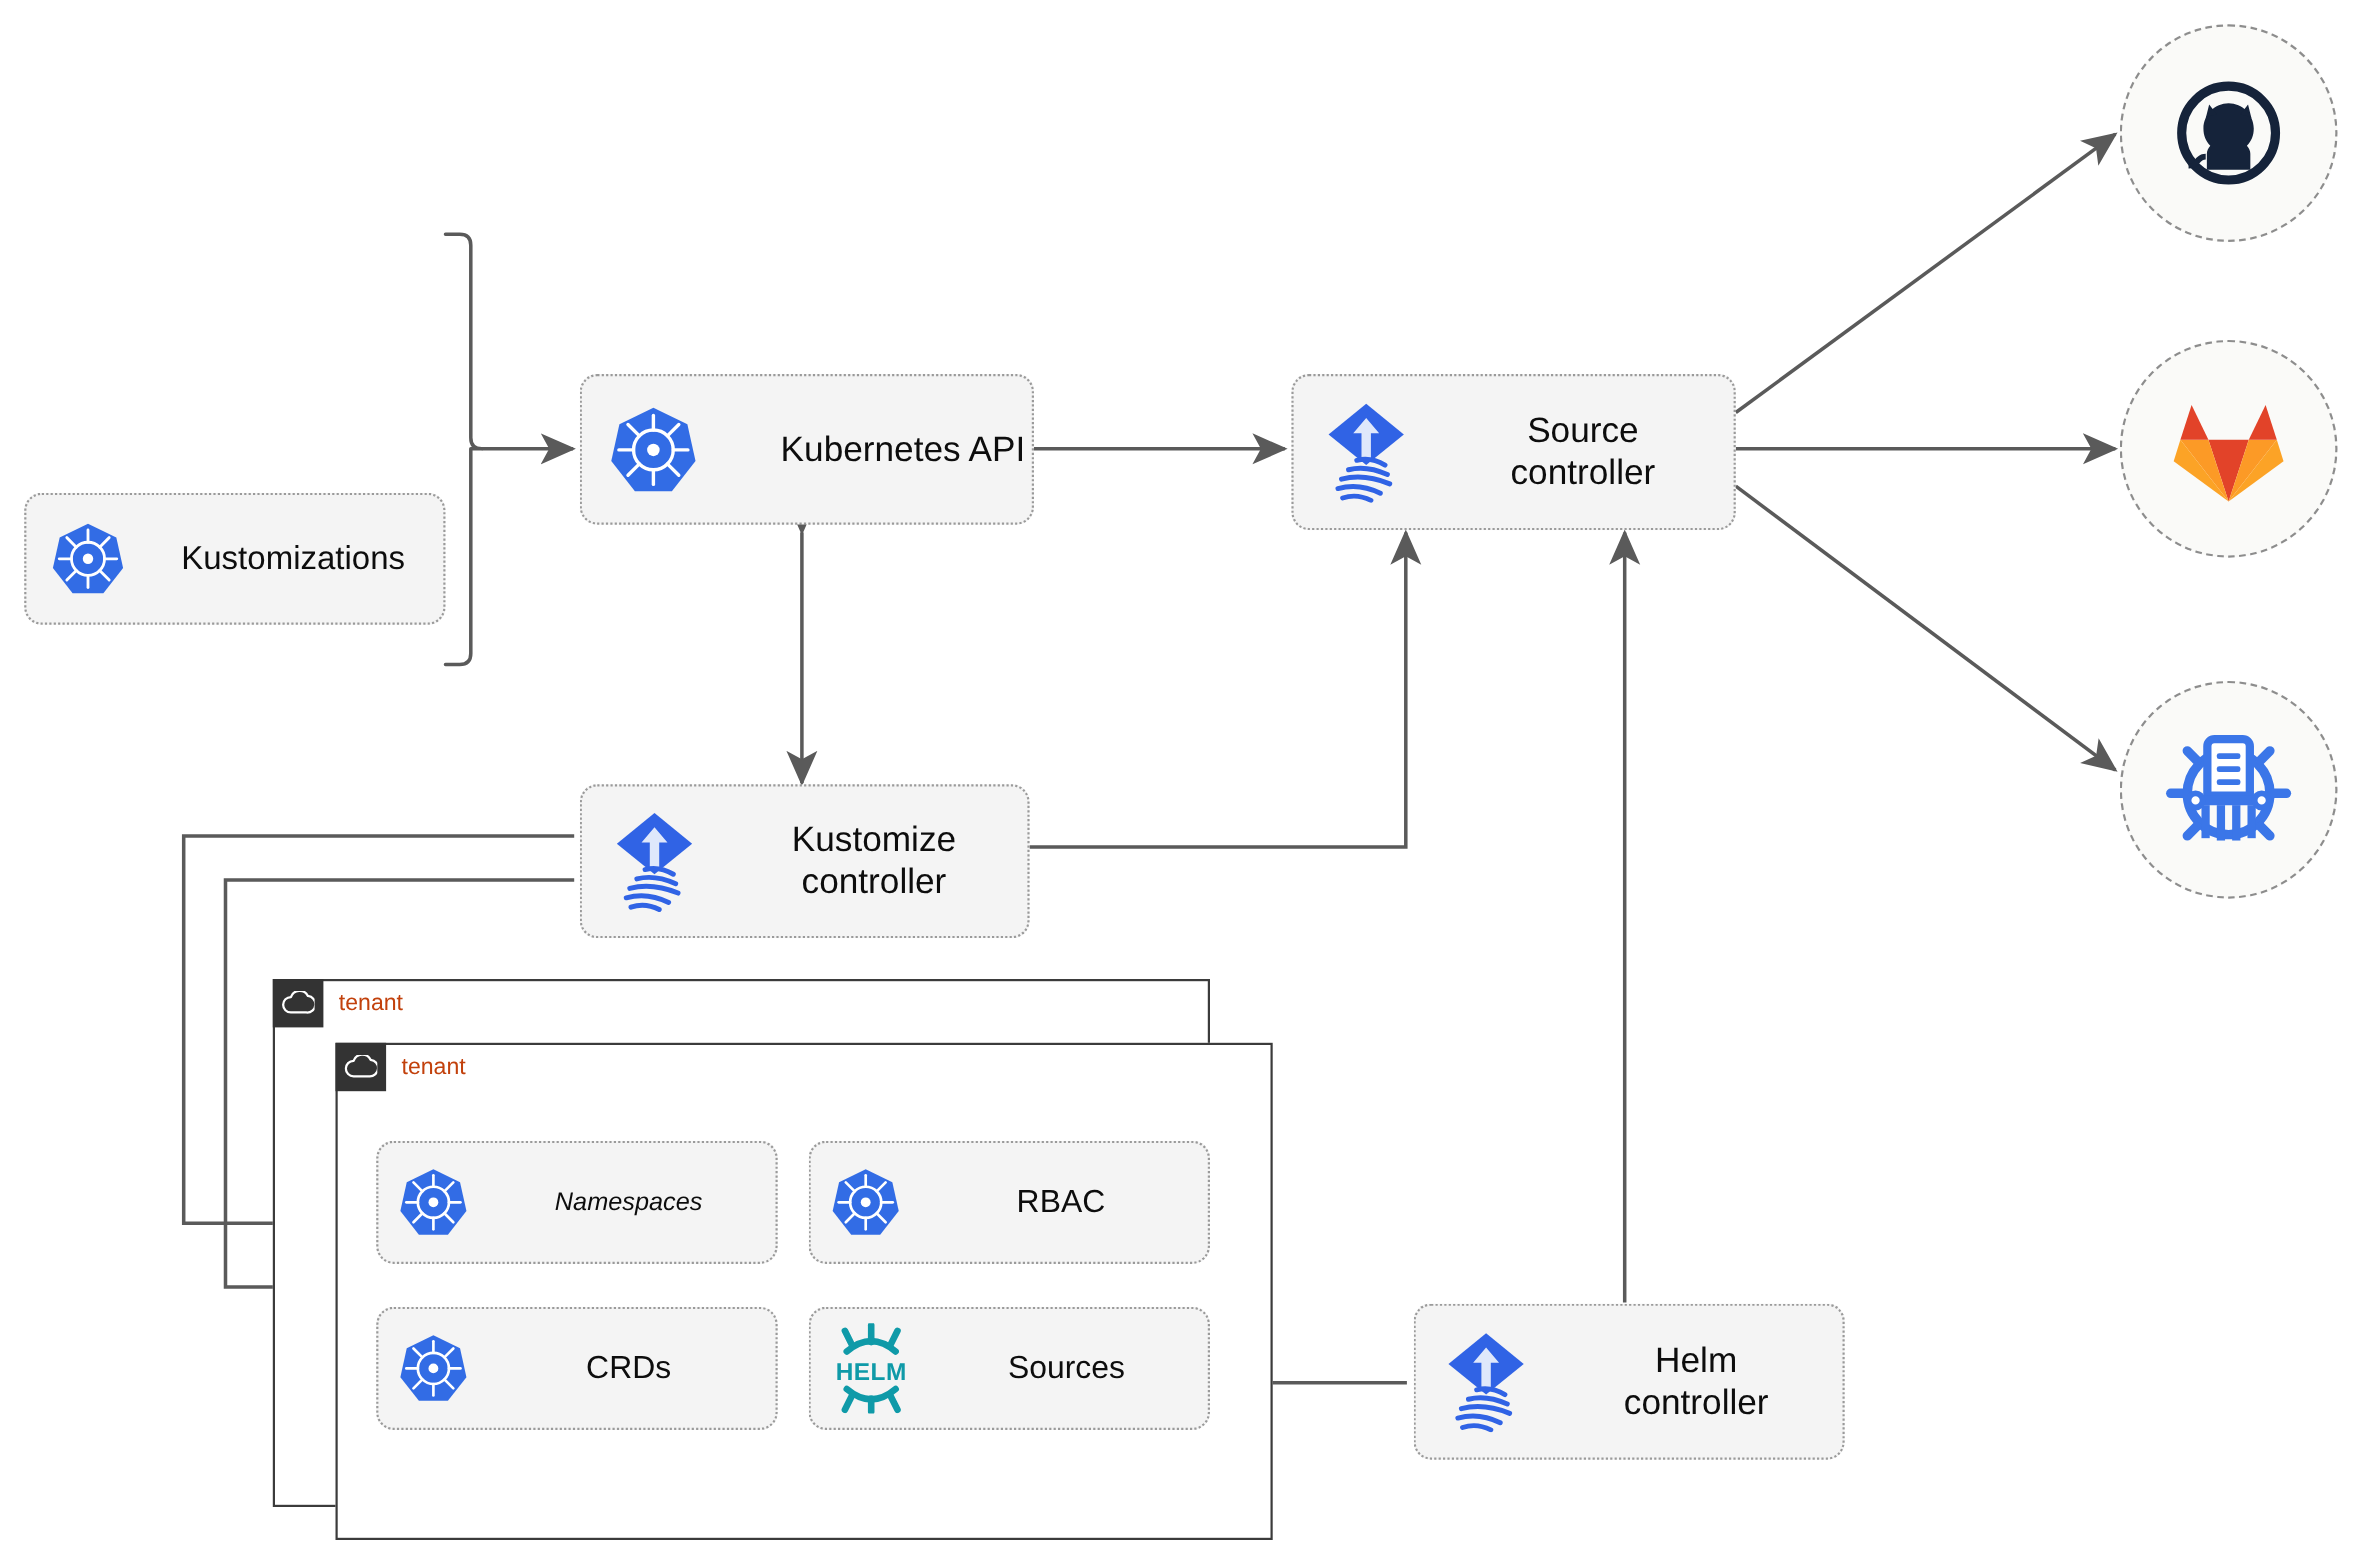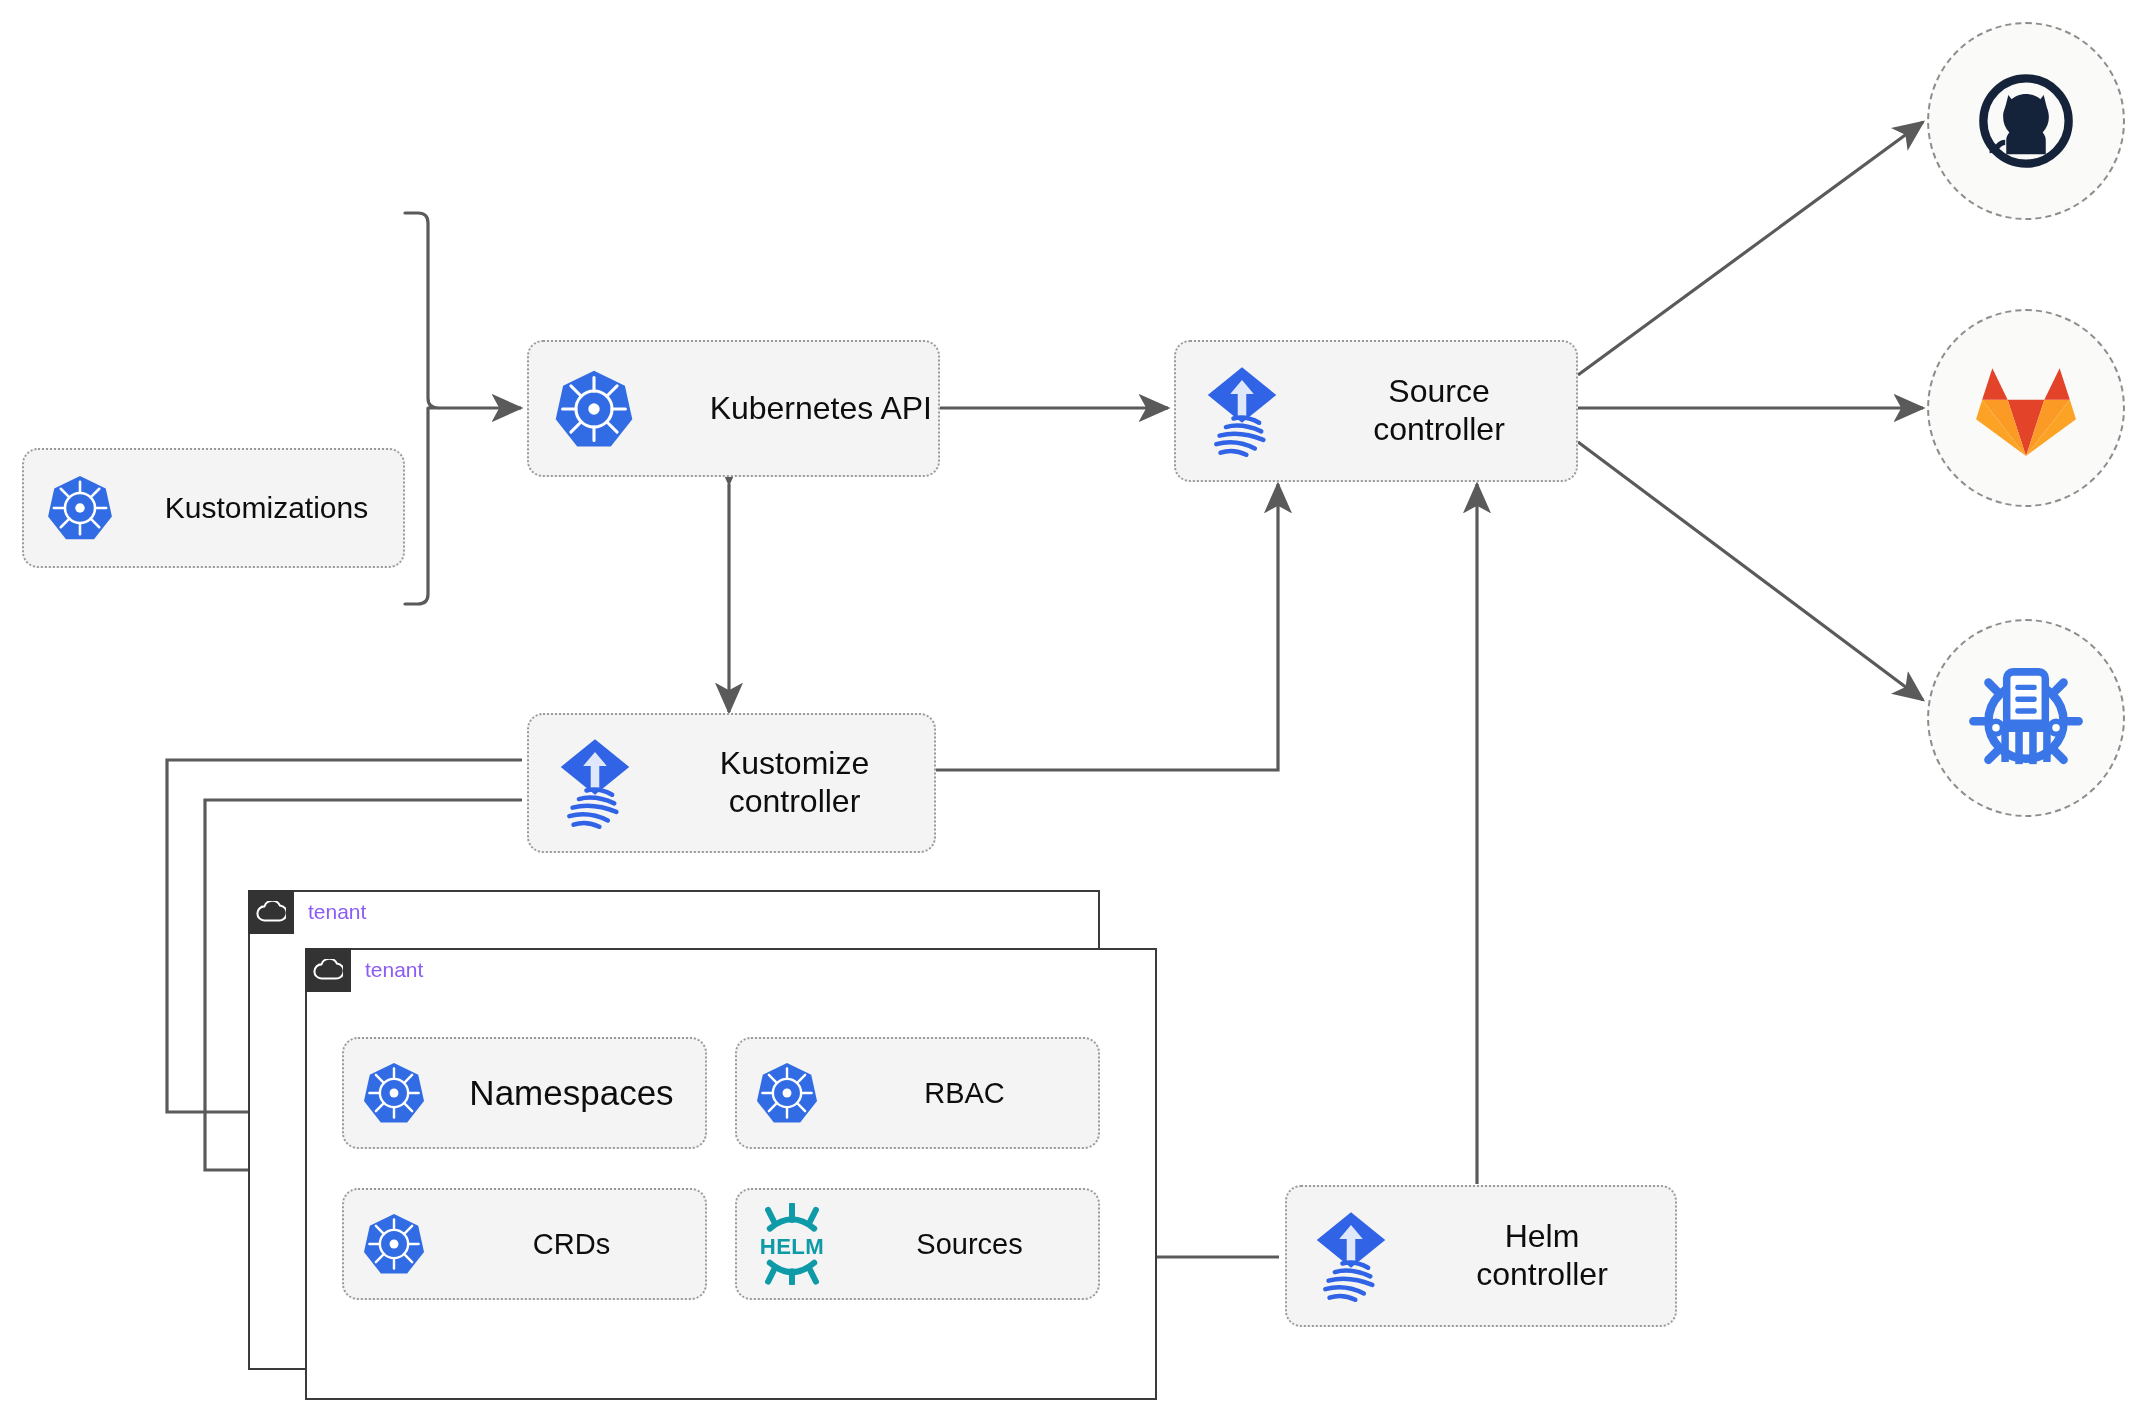"tenant" .tenant-title { color: #8b5cf6 -> #c2410c }
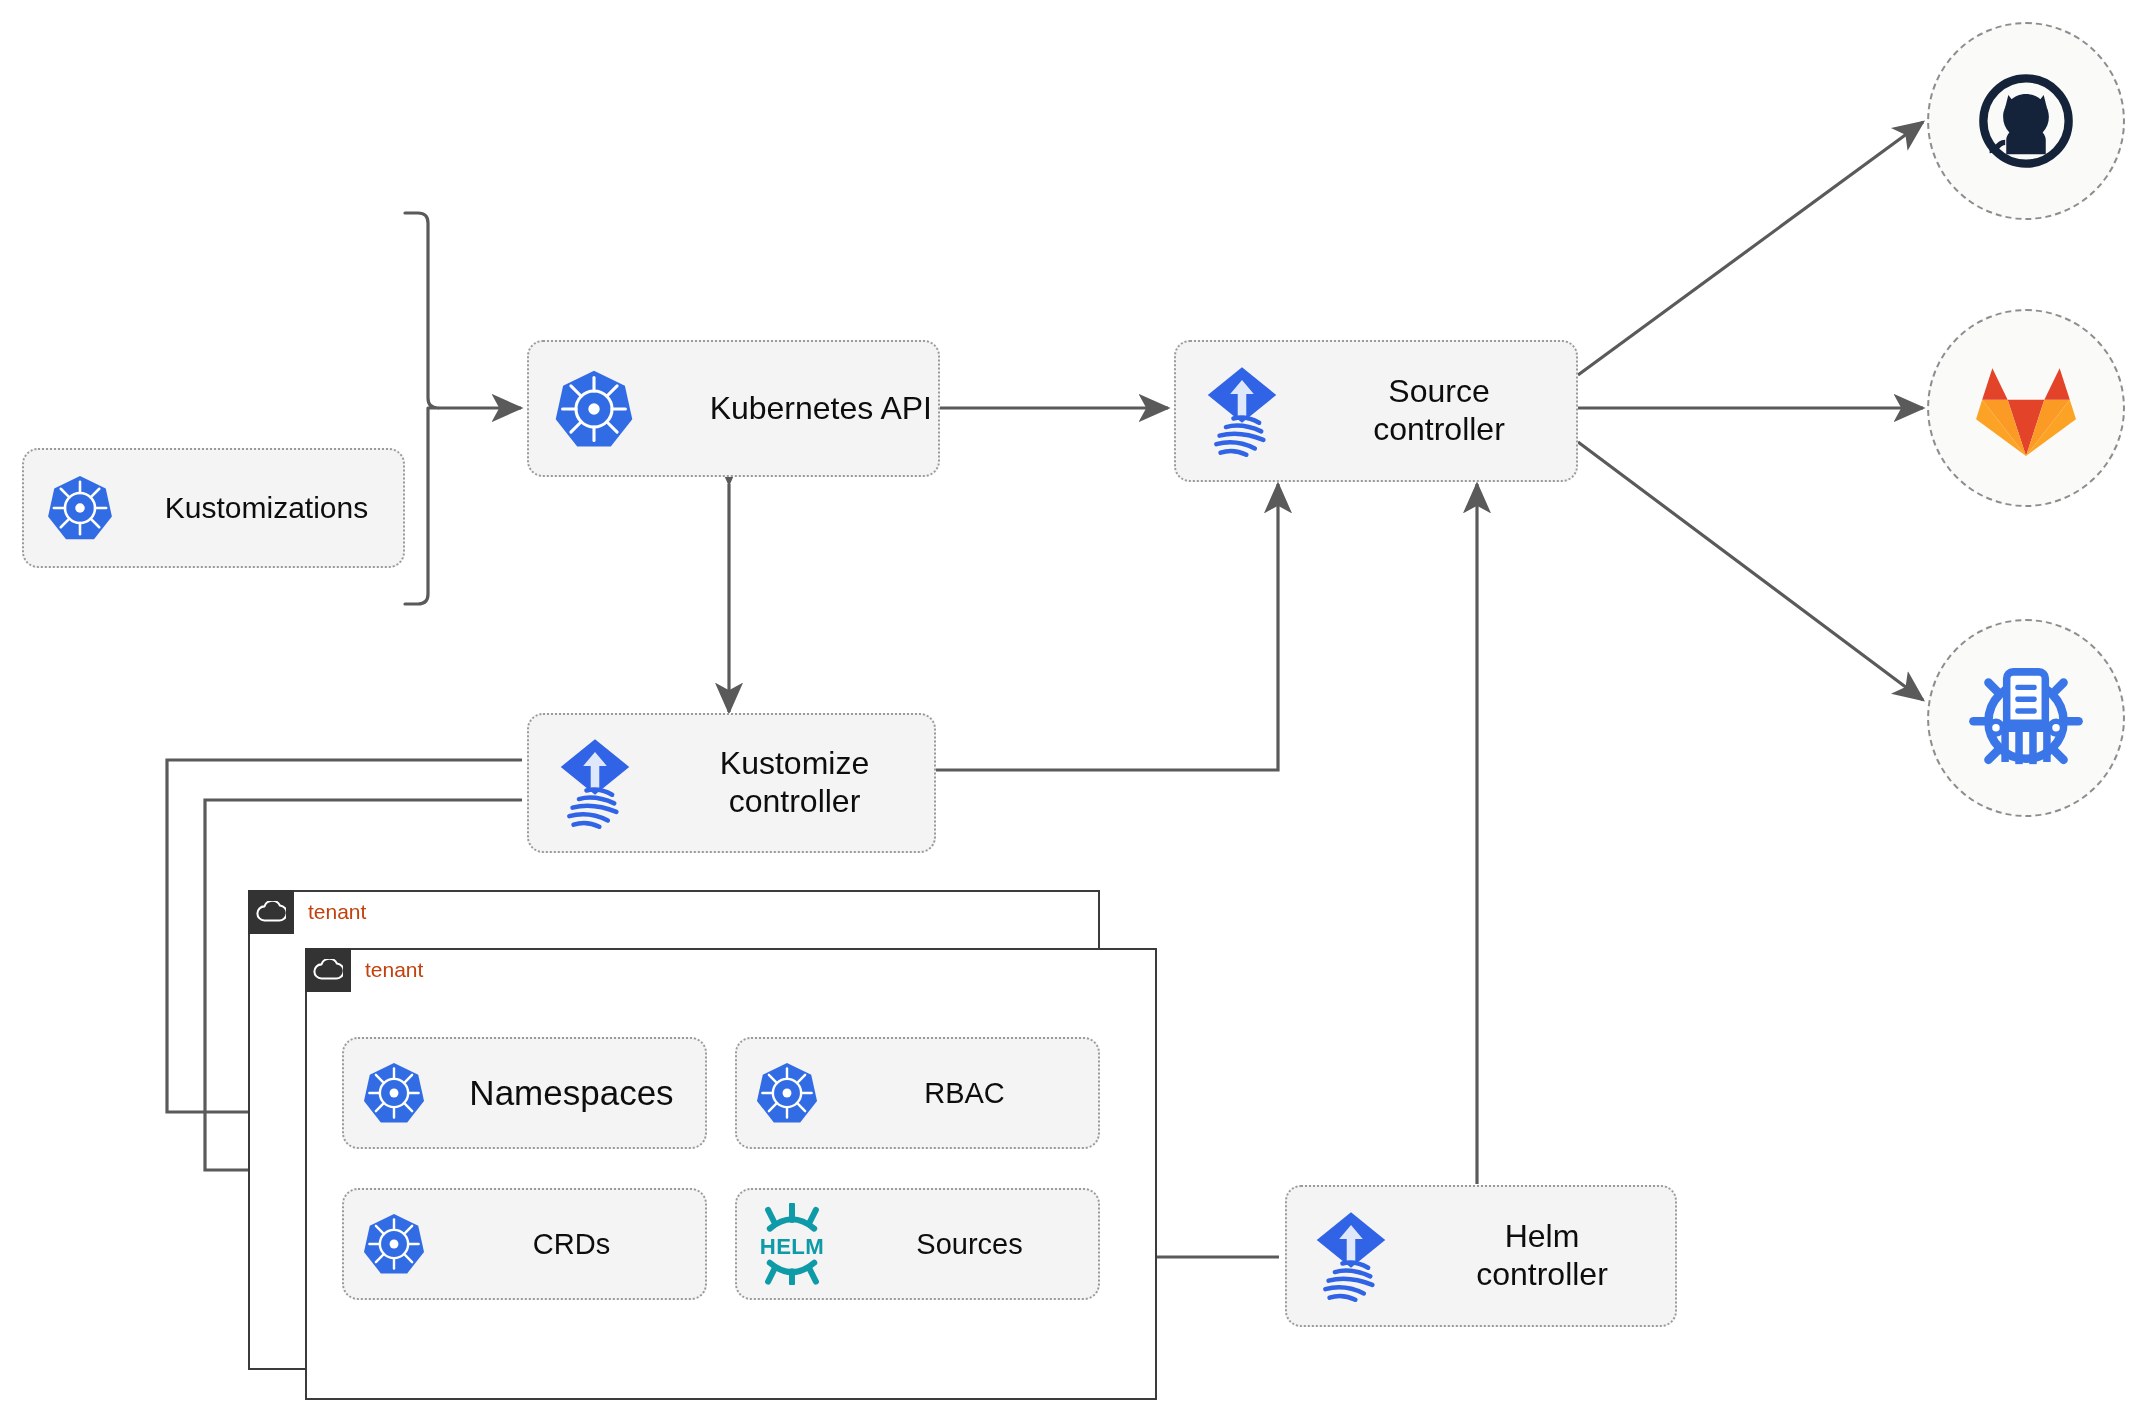"Namespaces" span.lbl { font-size: 35px -> 23px; font-style: none -> italic }
